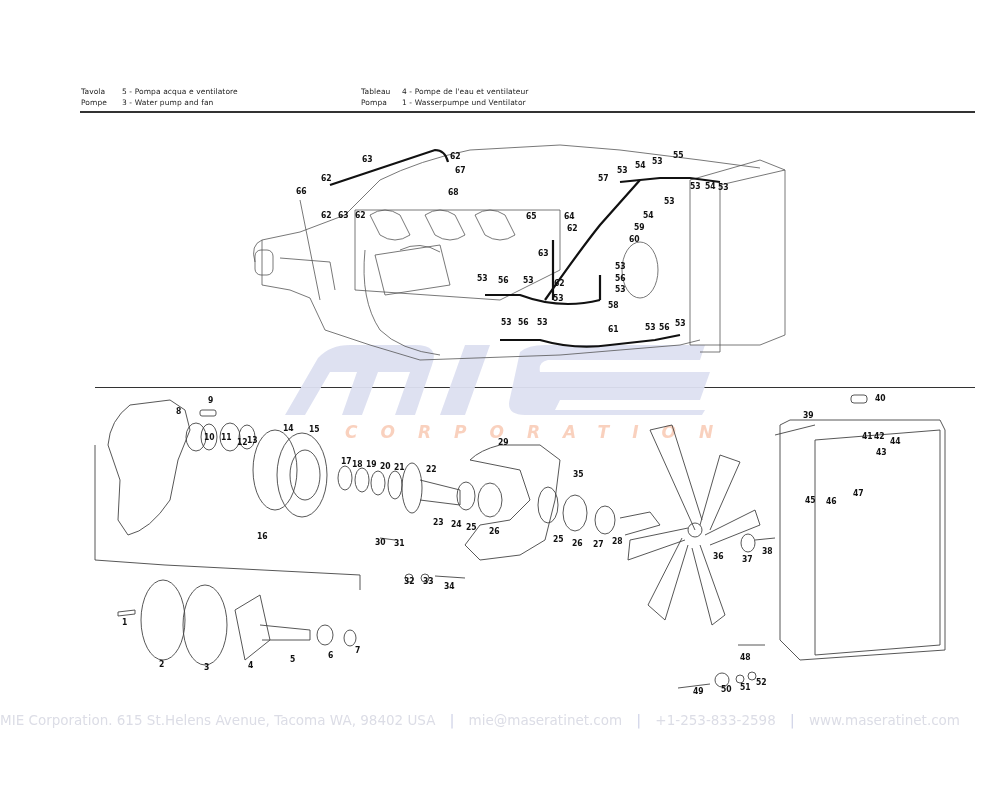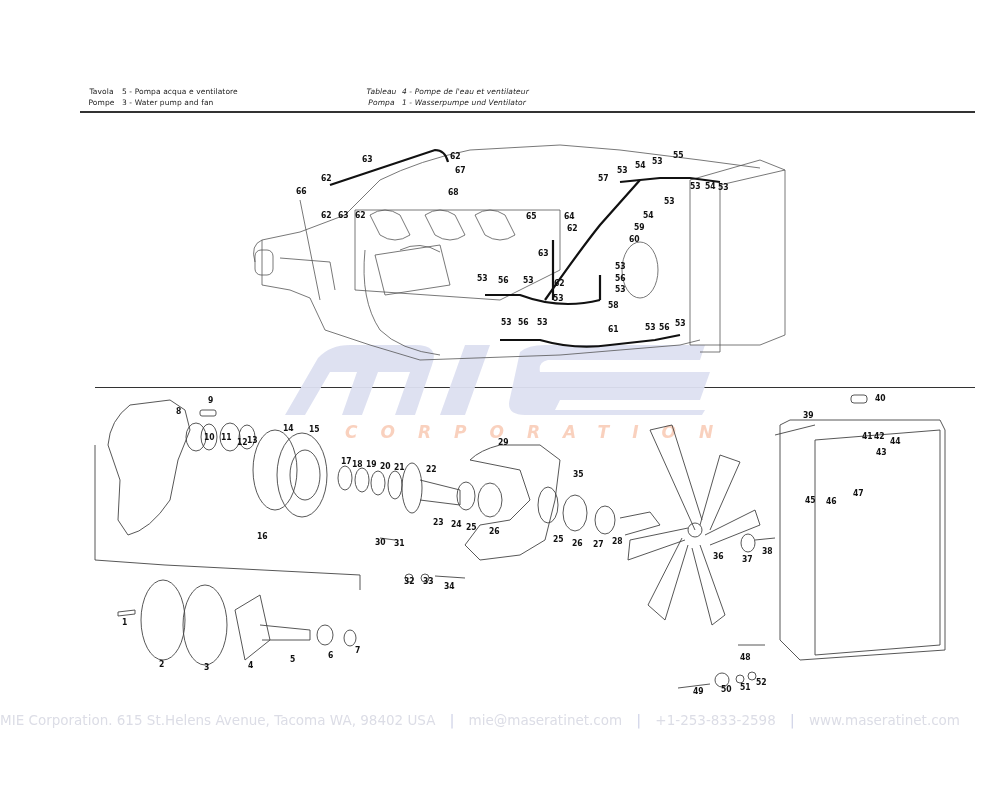"Tavola" .hdr .k { text-align: center -> none }
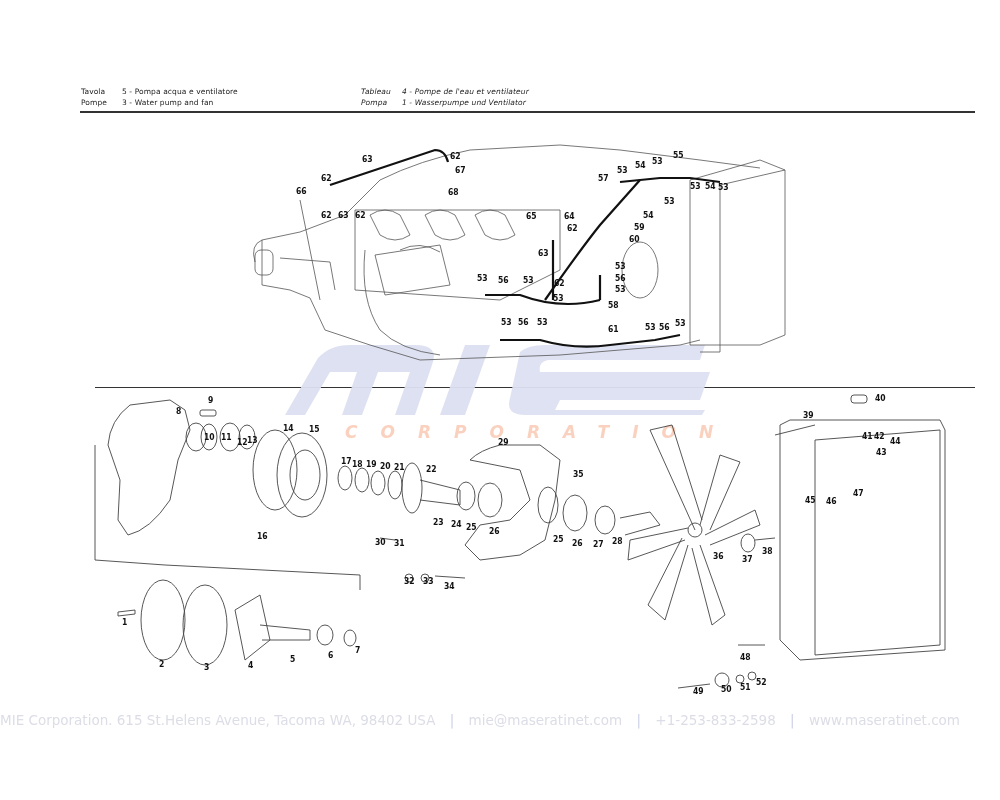"Tableau" div.hdr { font-style: italic -> none }
